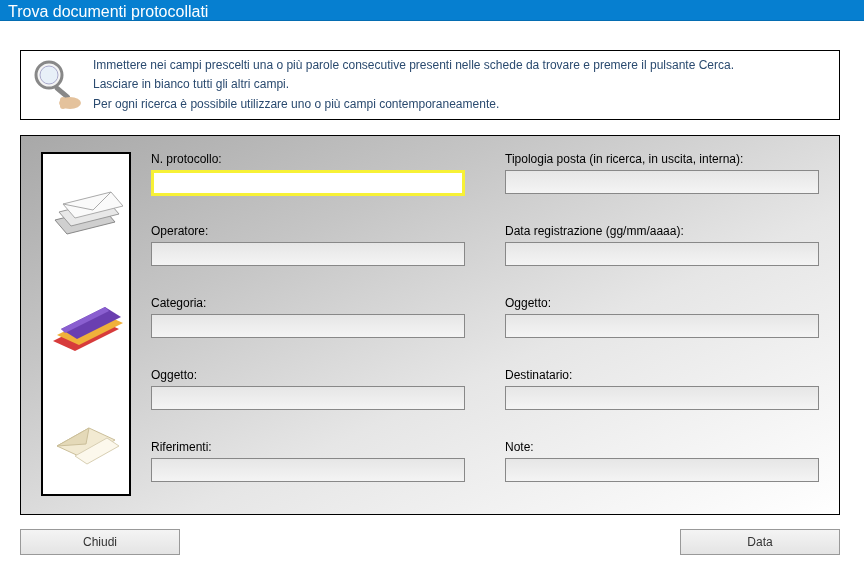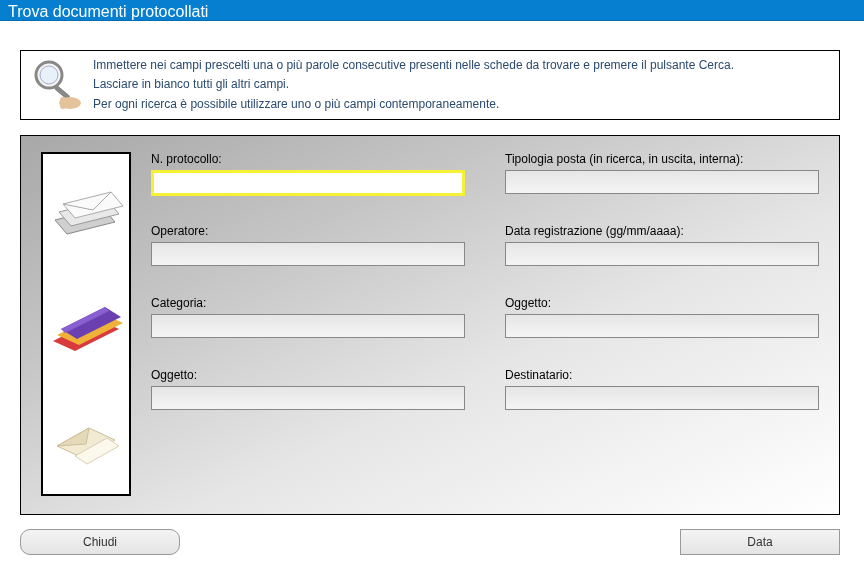"Riferimenti:" div.row { html: none -> <div> <div> <label>Riferimenti:</label> <input> </div> <div> <label>Note:</label> <input> </div> </div> }
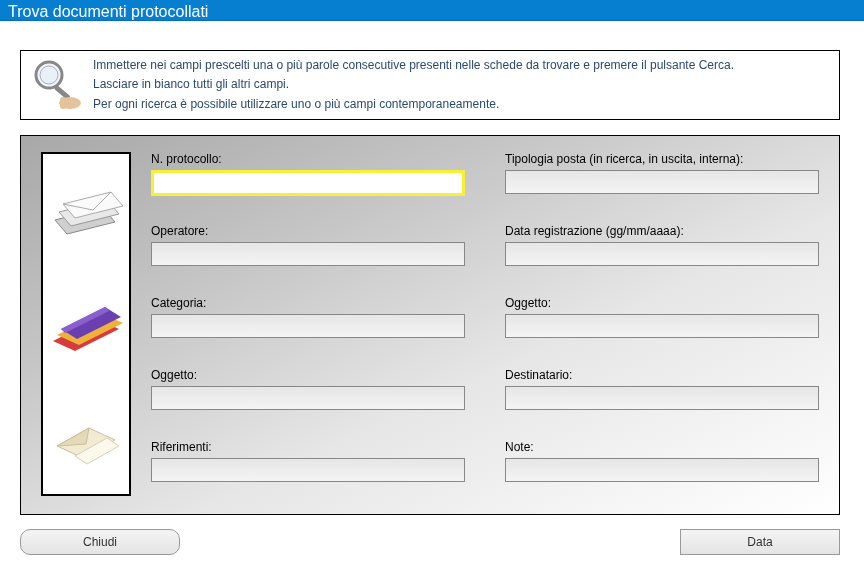"Chiudi" .btn-chiudi { border-radius: 10px -> none }
